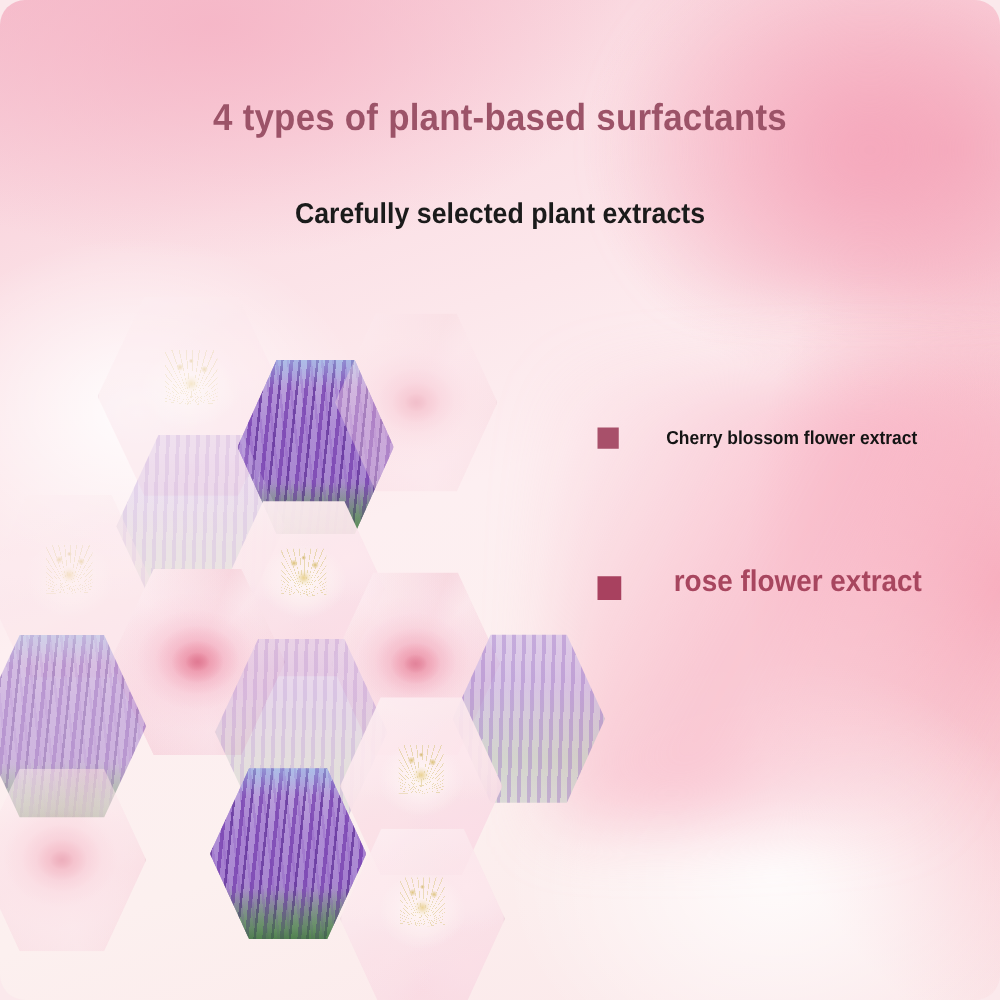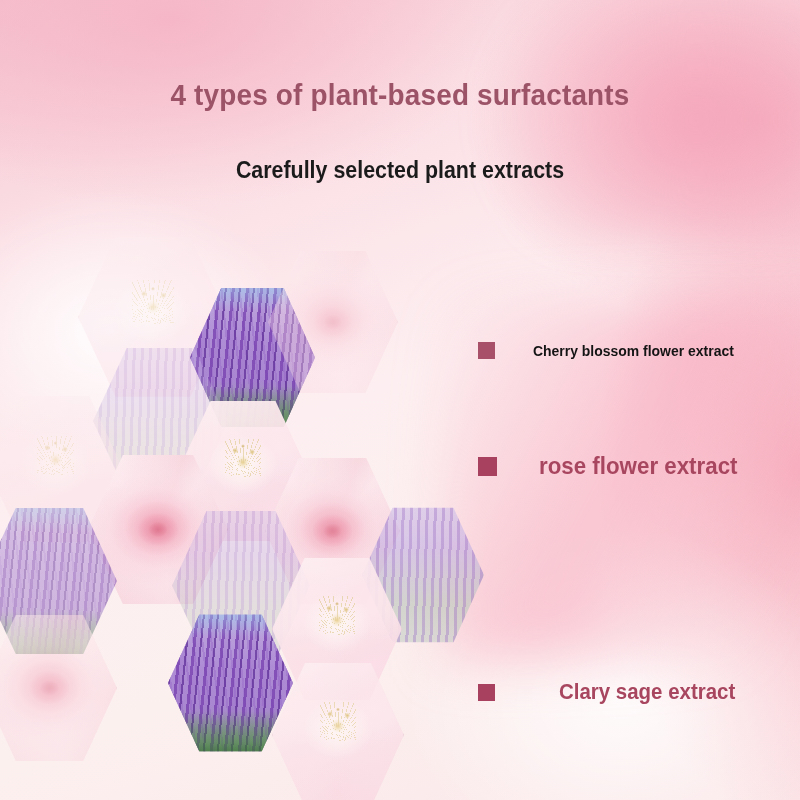"4 types of plant-based surfactants" #stage { border-radius: none -> 20px }
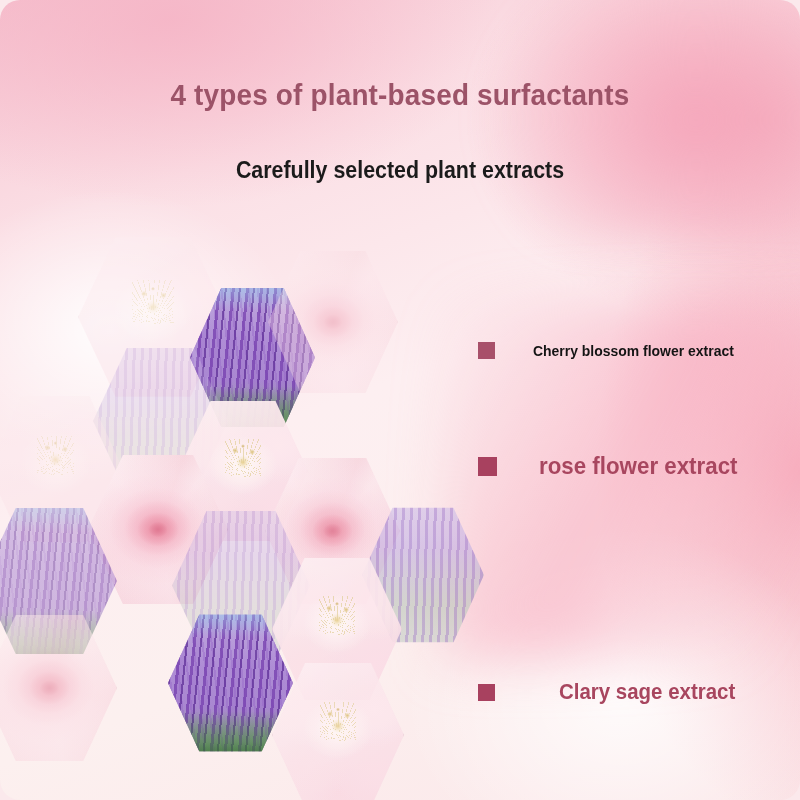"rose flower extract" div.row { align-items: none -> flex-end }
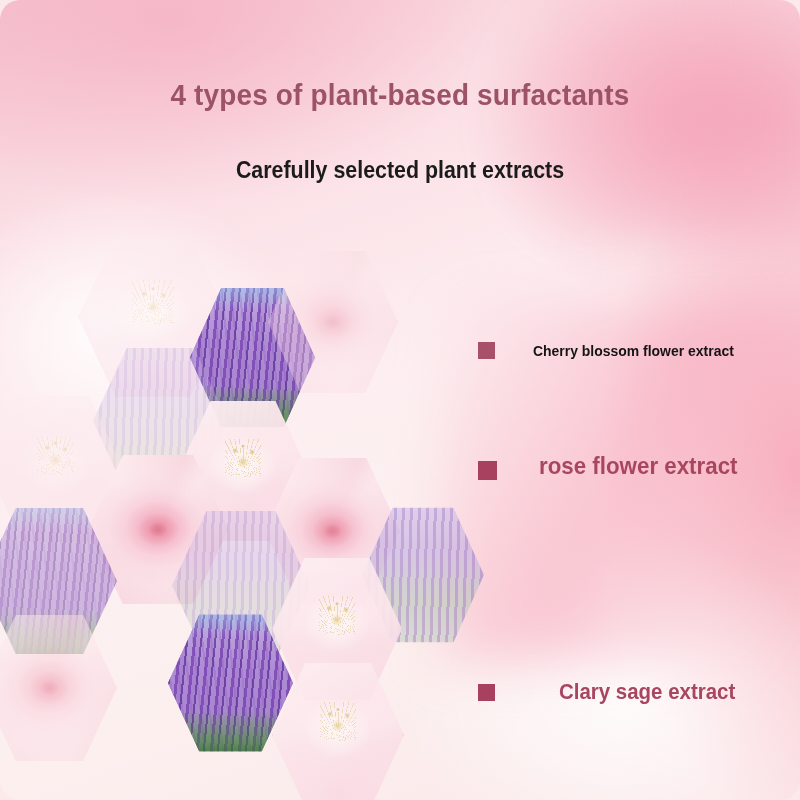"Clary sage extract" div.row { html: <div> <span></span> <span>Clary sage extract</span> </div> -> none }
